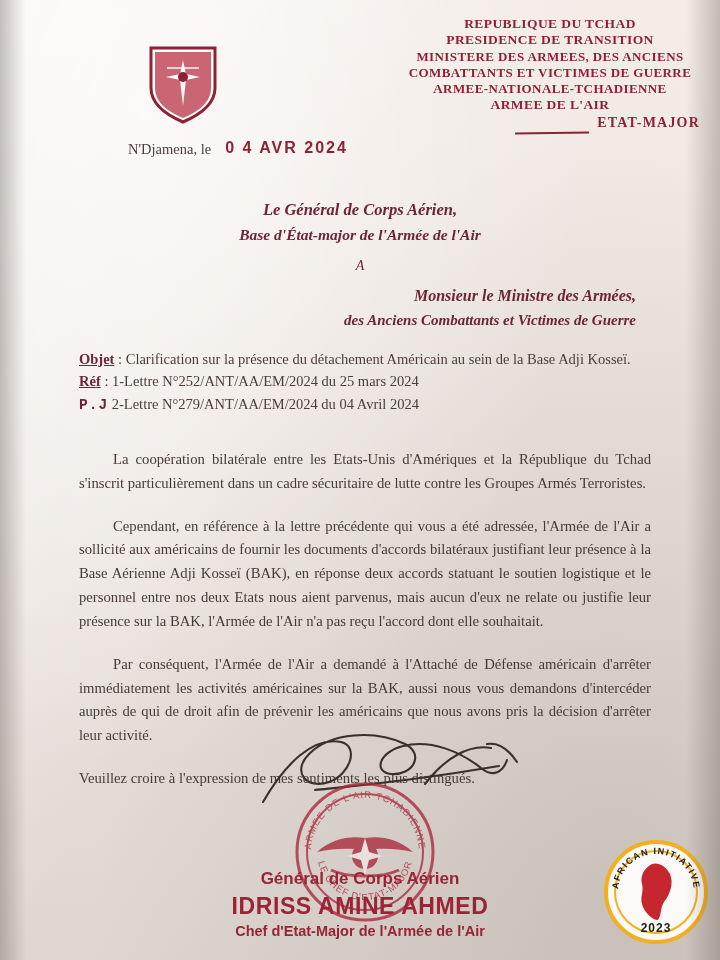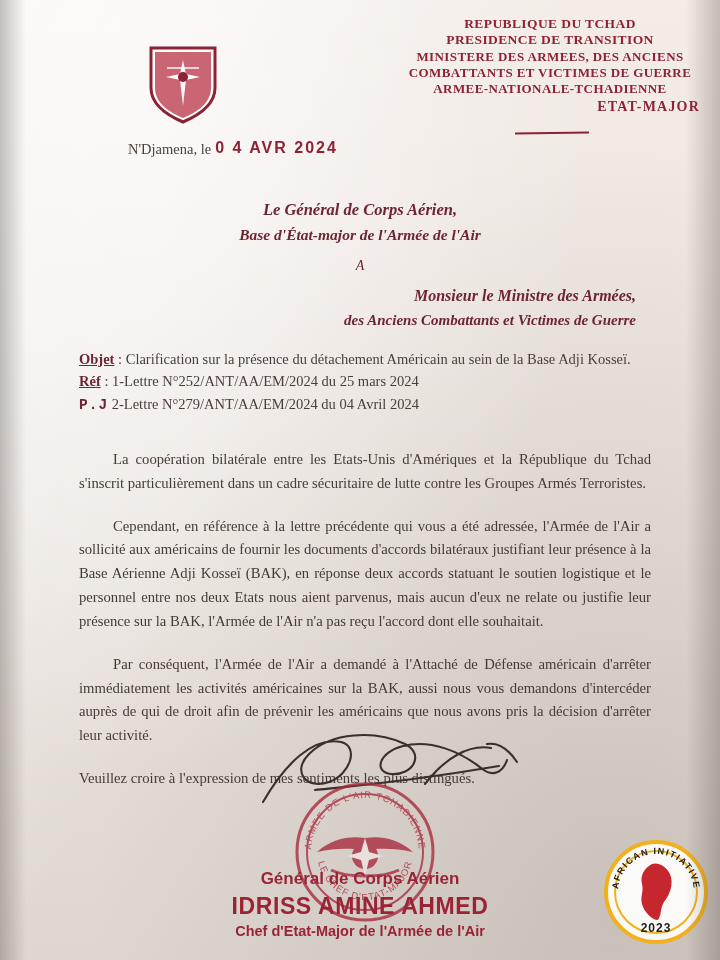"ARMEE DE L'AIR" div.l { html: none -> <div>ARMEE DE L'AIR</div> }
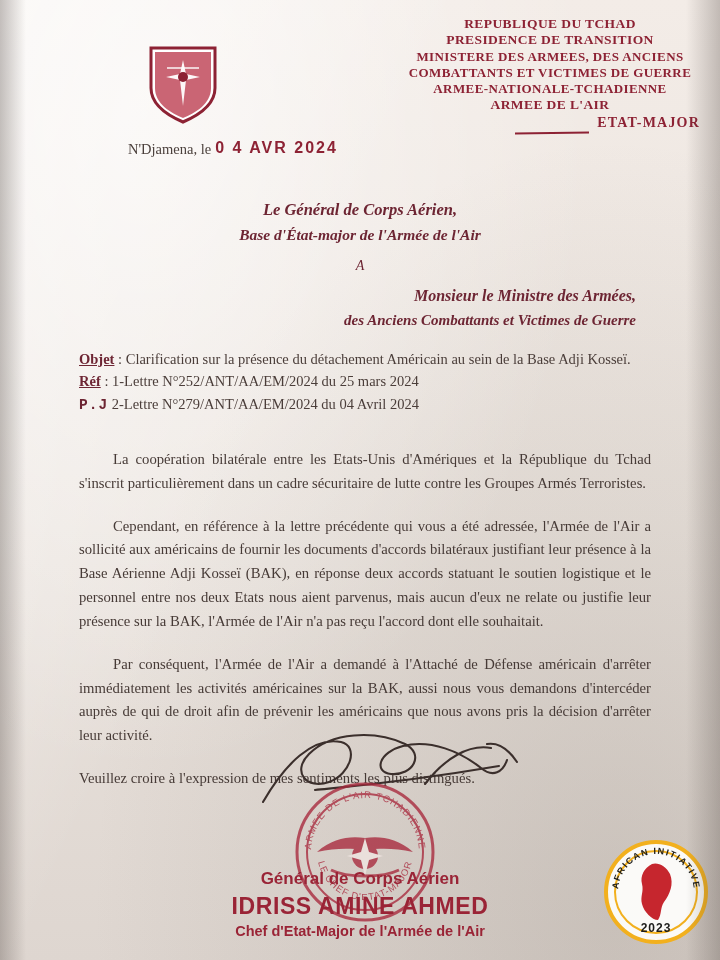"0 4 AVR 2024" #dateline .date { margin-left: 4px -> 14px }
